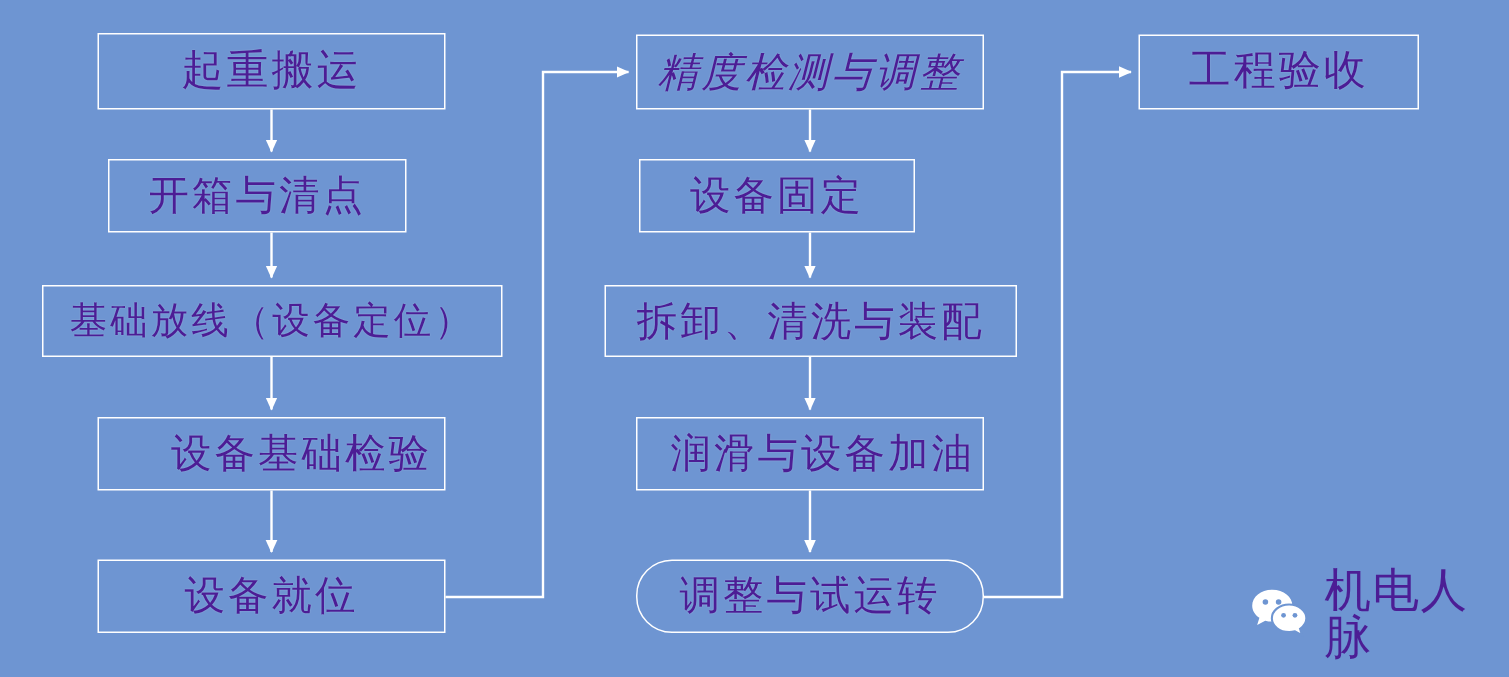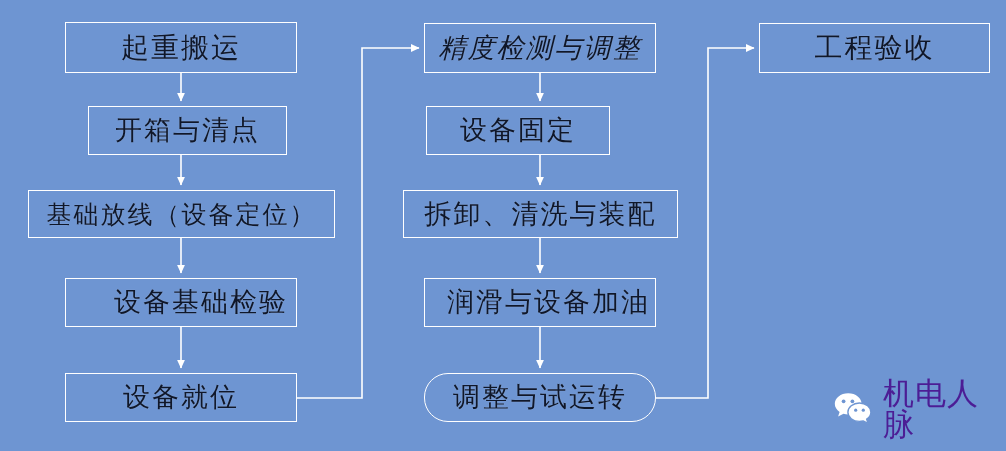"起重搬运" .node { color: #0f172a -> #4c1d95 }
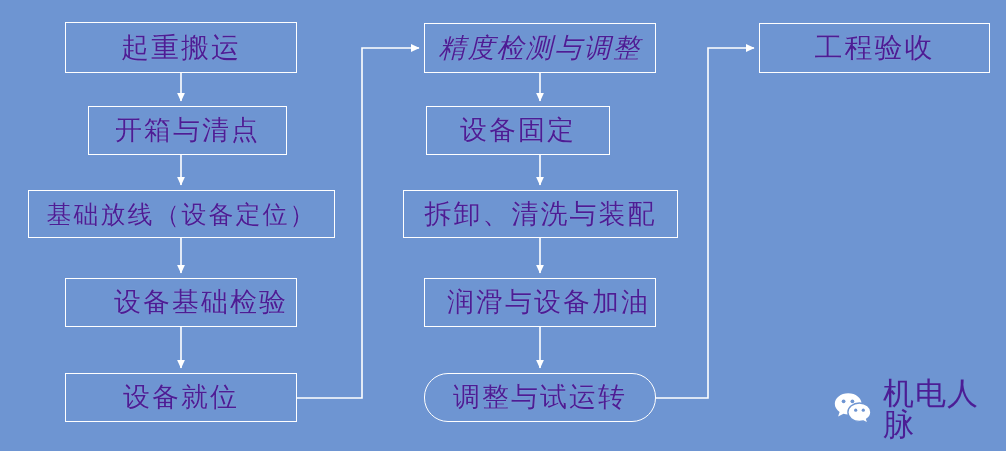"工程验收" div.node { width: 231px -> 187px }
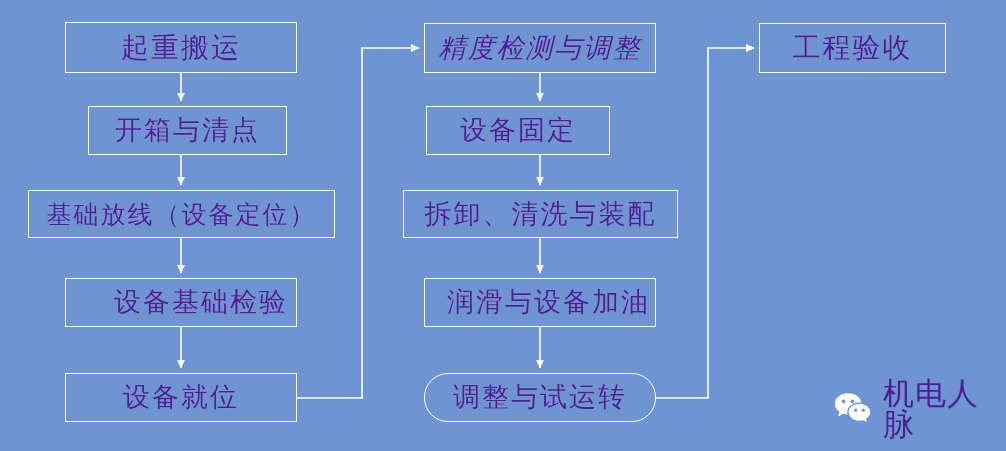"开箱与清点" div.node { left: 88px -> 72px }
